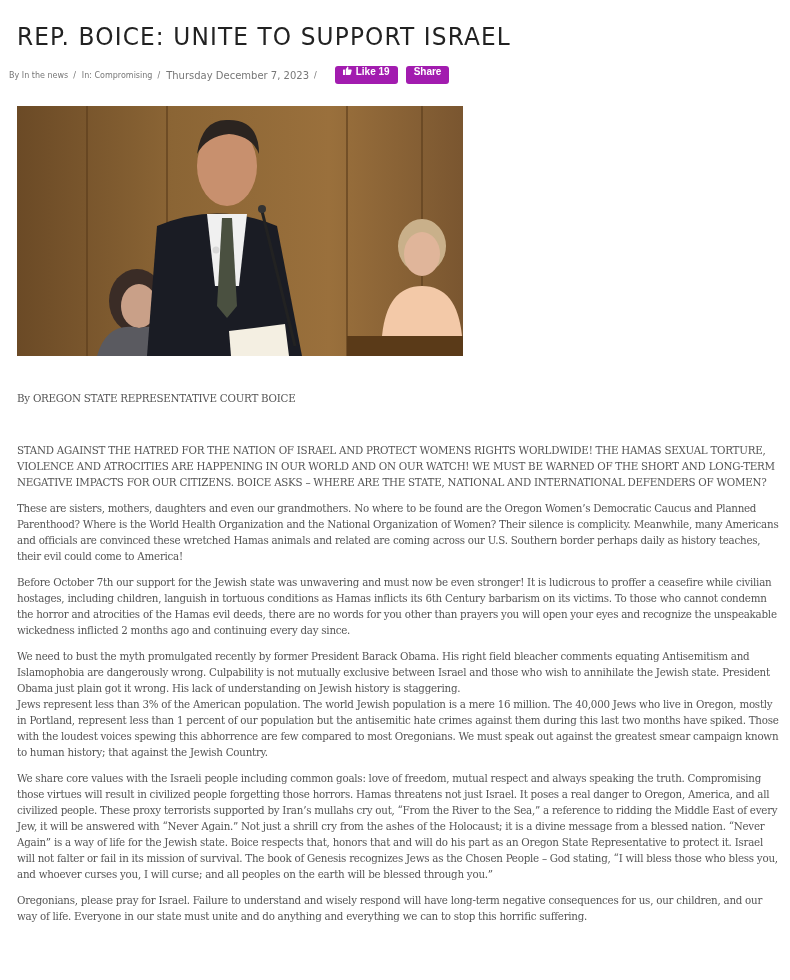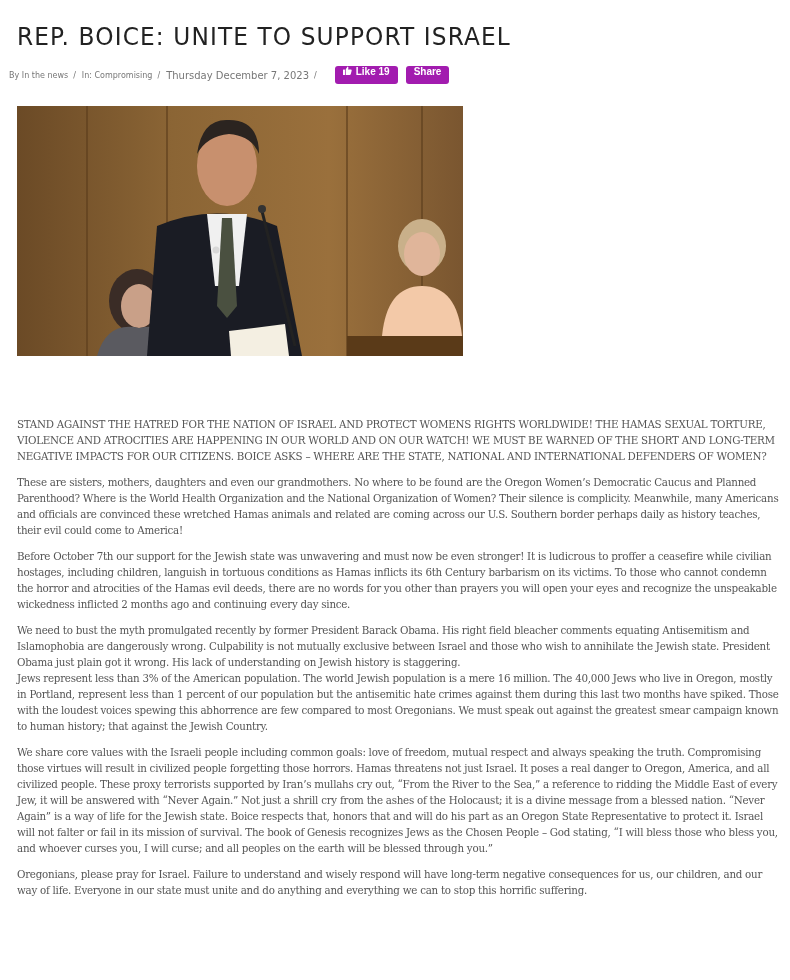"By OREGON STATE REPRESENTATIVE COURT" p { html: none -> <p>By OREGON STATE REPRESENTATIVE COURT BOICE</p> }
